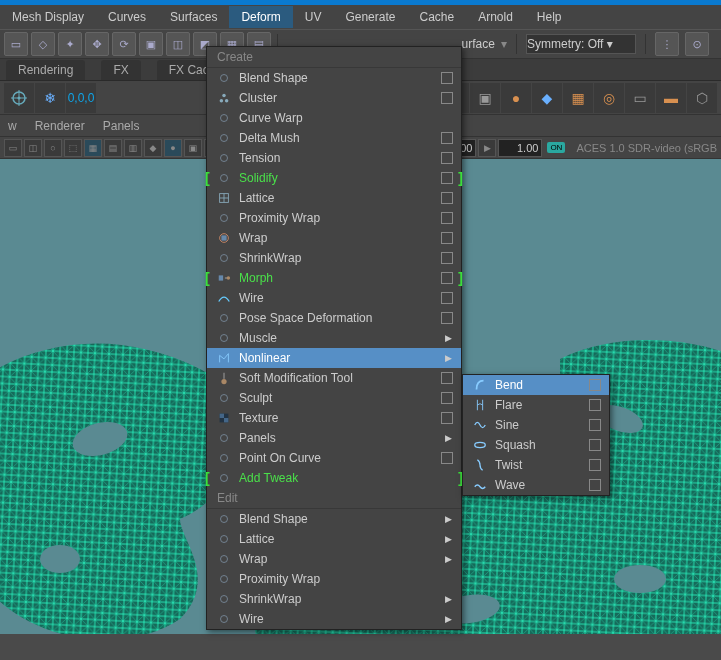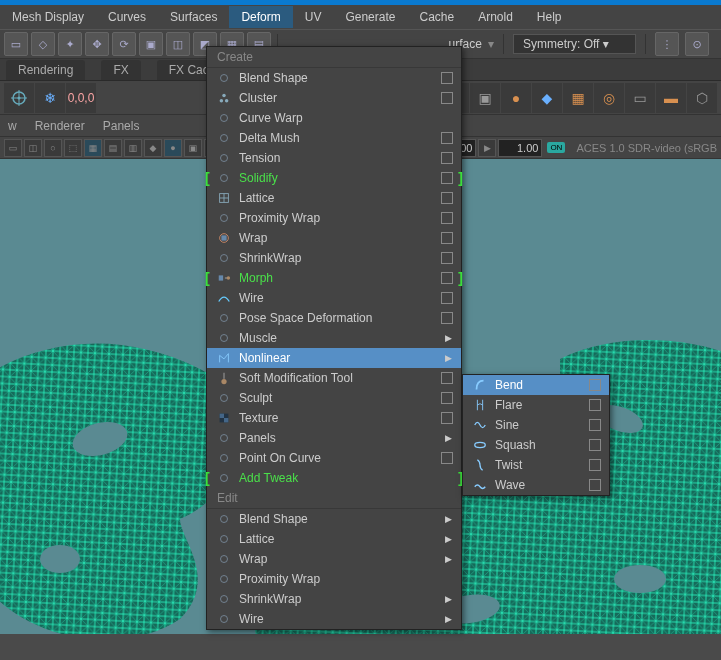"Symmetry: Off ▾" .sym-dd { padding: 2px 9px -> 2px 0; width: 123px -> 110px }
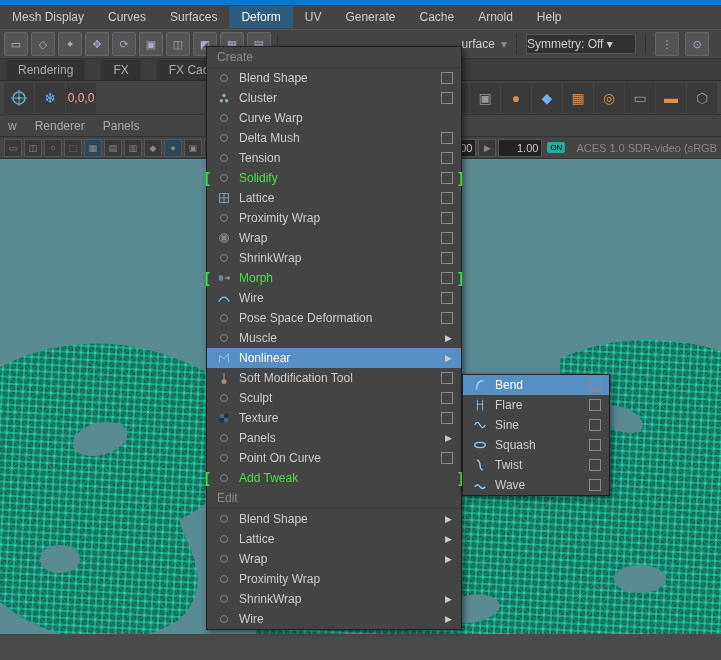"0,0,0" .coord { color: #fca5a5 -> #0ea5e9 }
